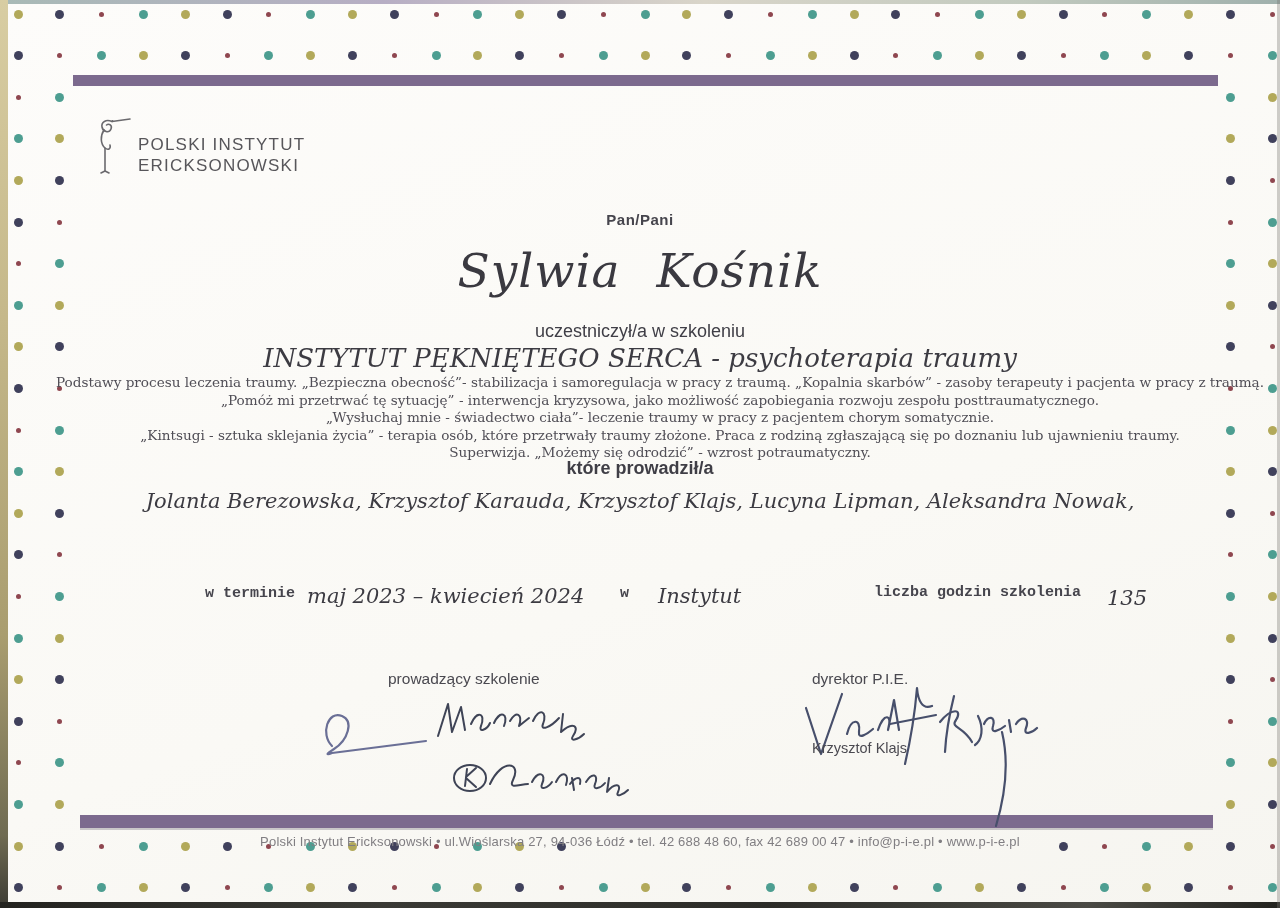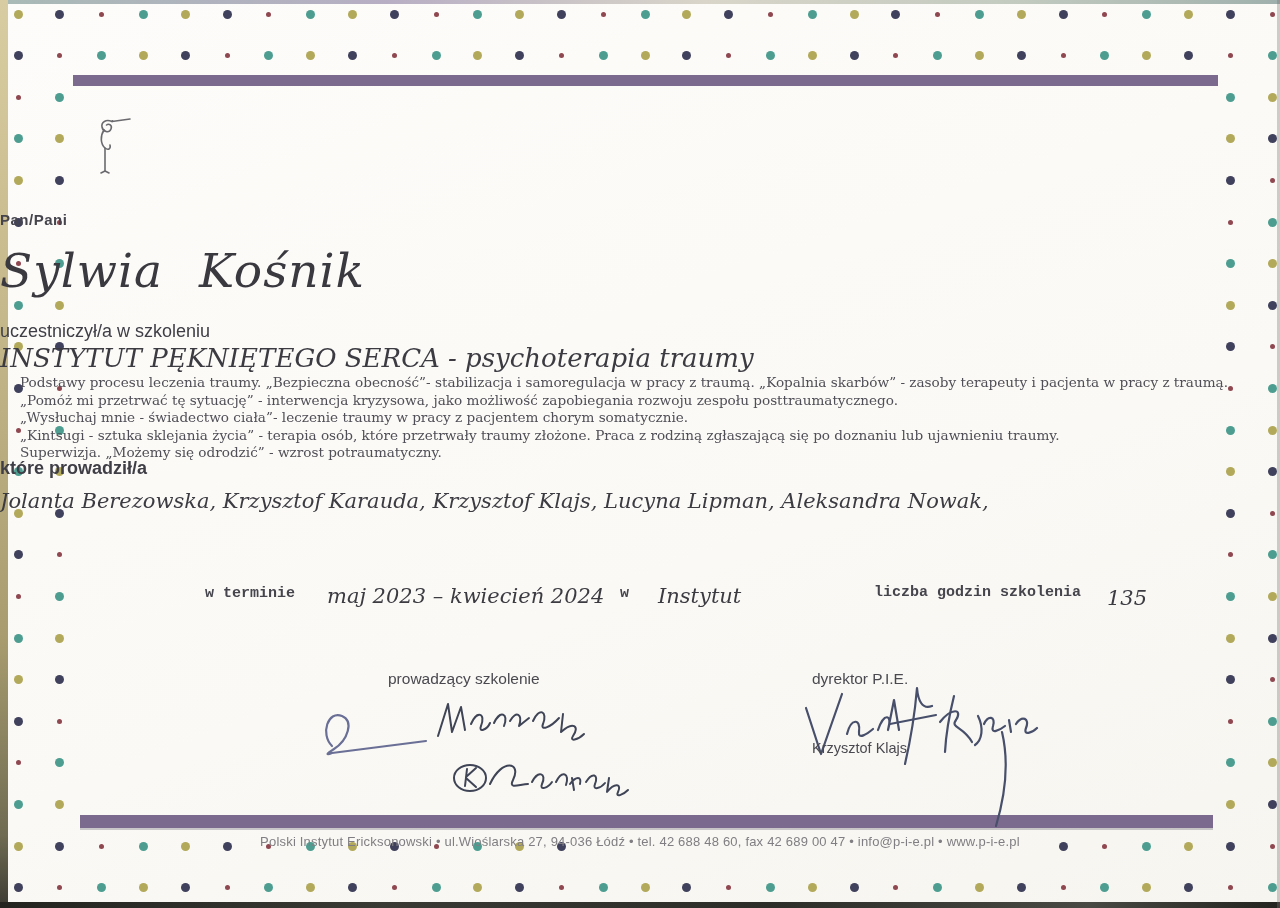"POLSKI INSTYTUT" div.logo-text { html: none -> <div> <div>POLSKI INSTYTUT</div> <div>ERICKSONOWSKI</div> </div> }
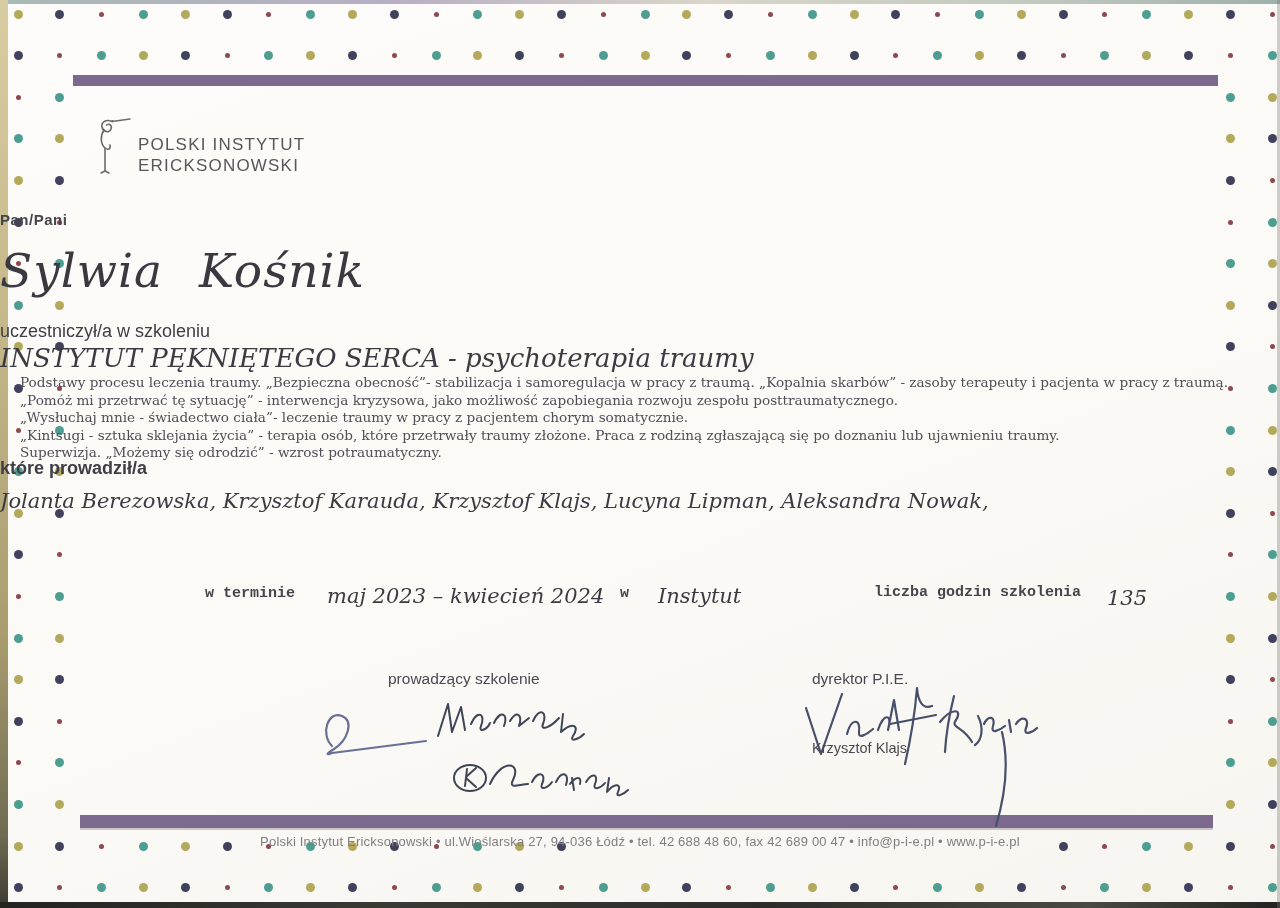"Pan/Pani" .center { text-align: none -> center }
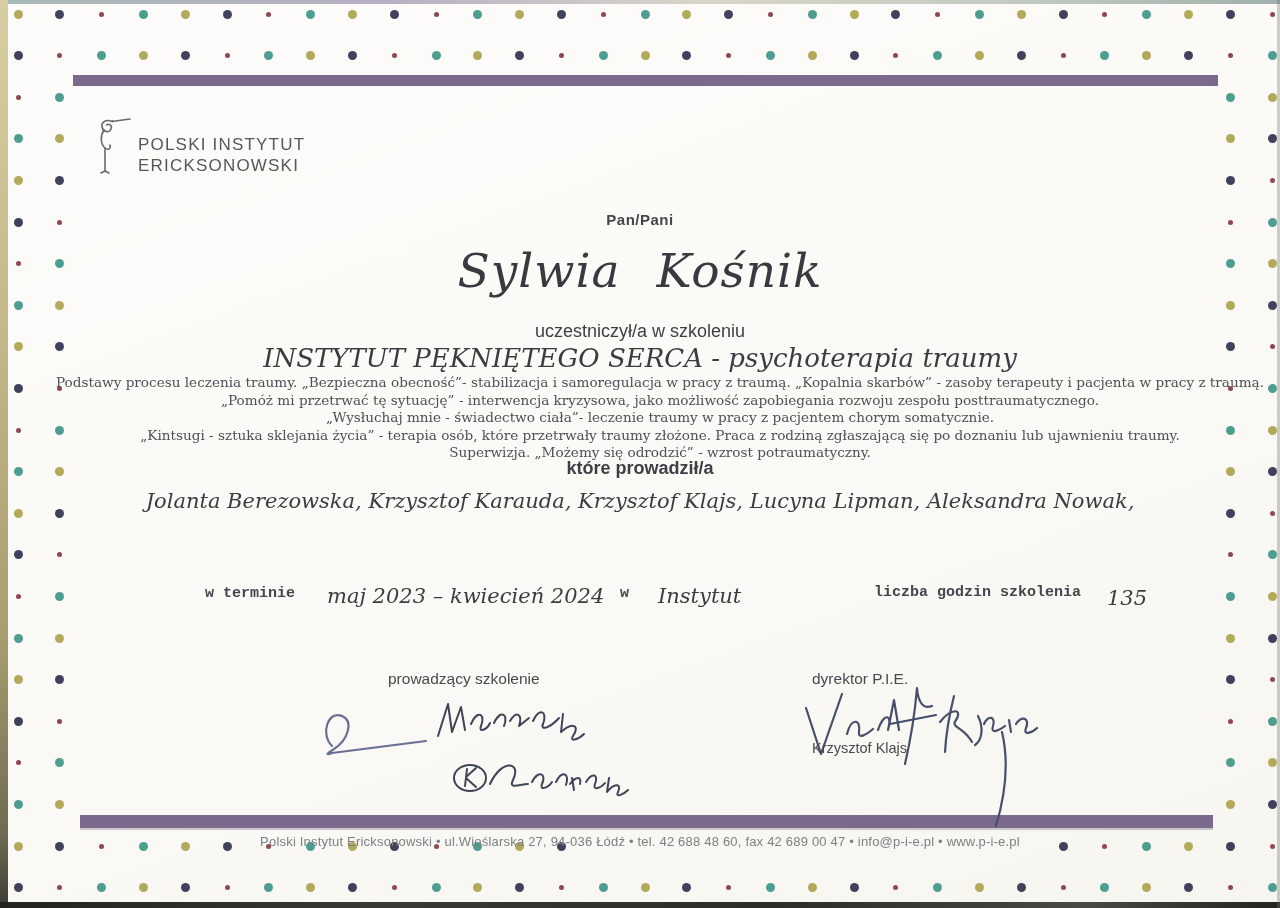"maj 2023 – kwiecień 2024" div.detail-value { margin-left: 20px -> none }
